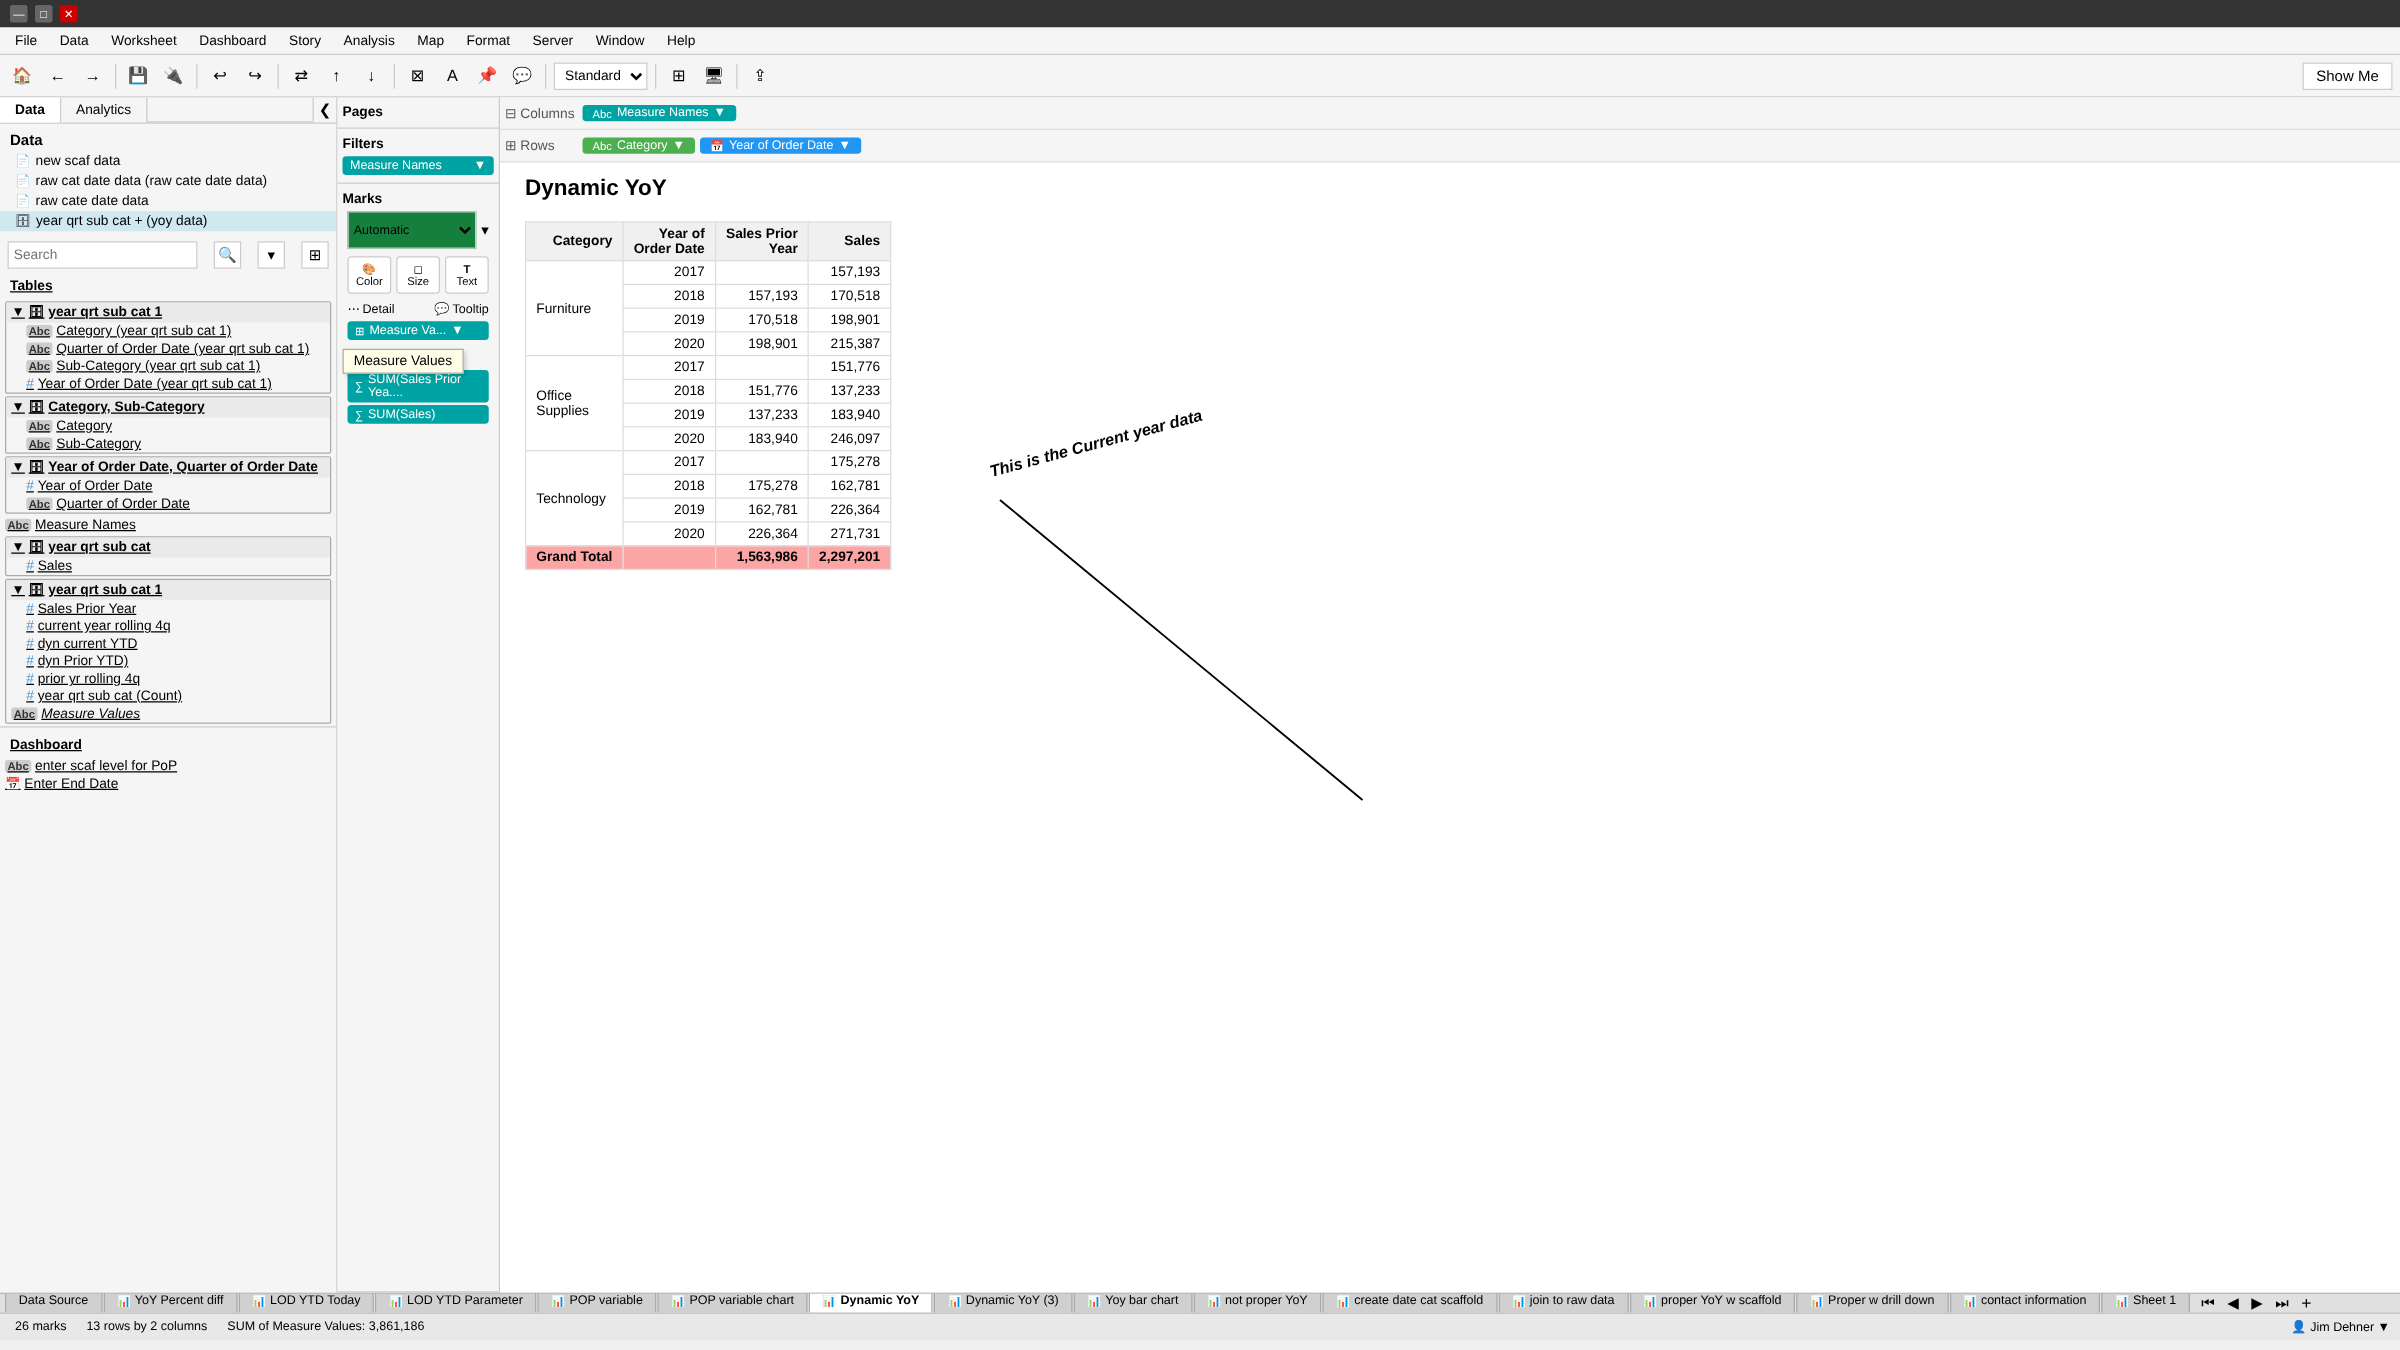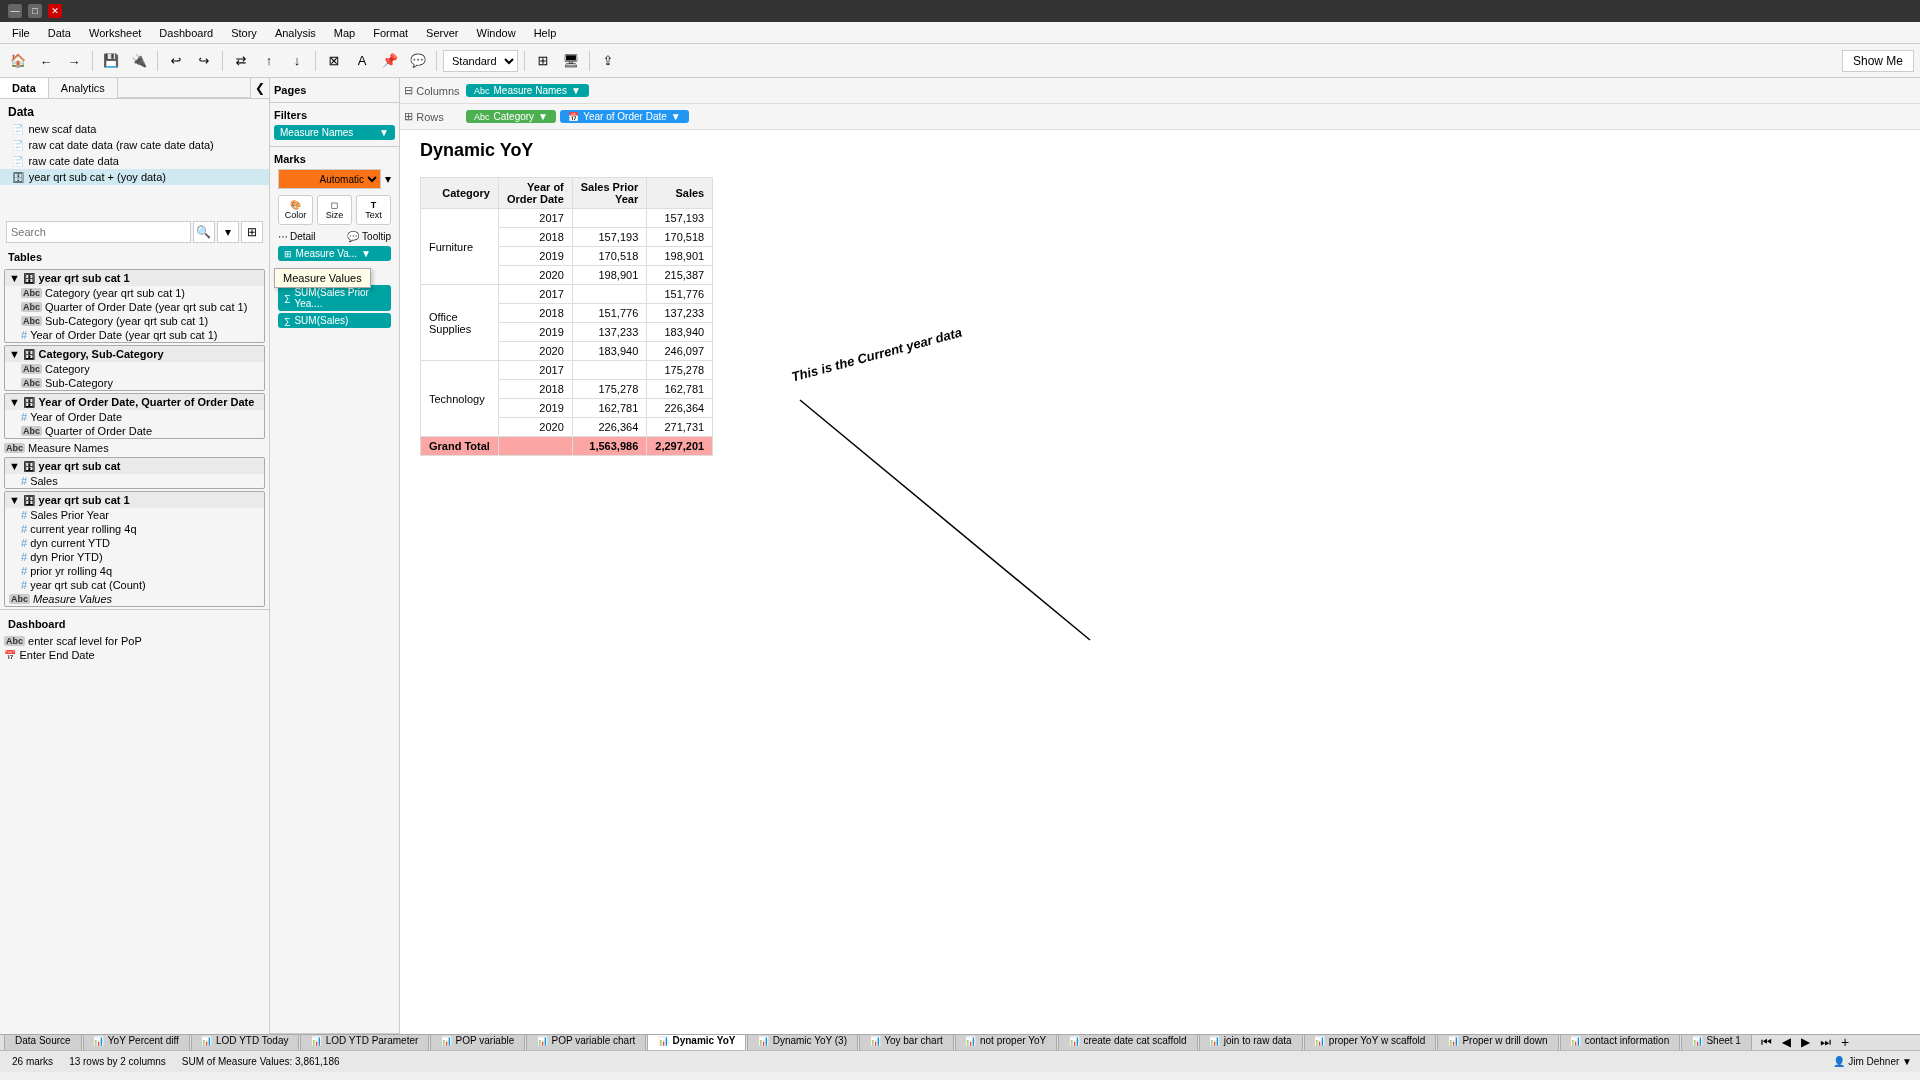"Automatic" .marks-select { background: #f97316 -> #15803d; height: 20px -> 30px; text-align: right -> none }
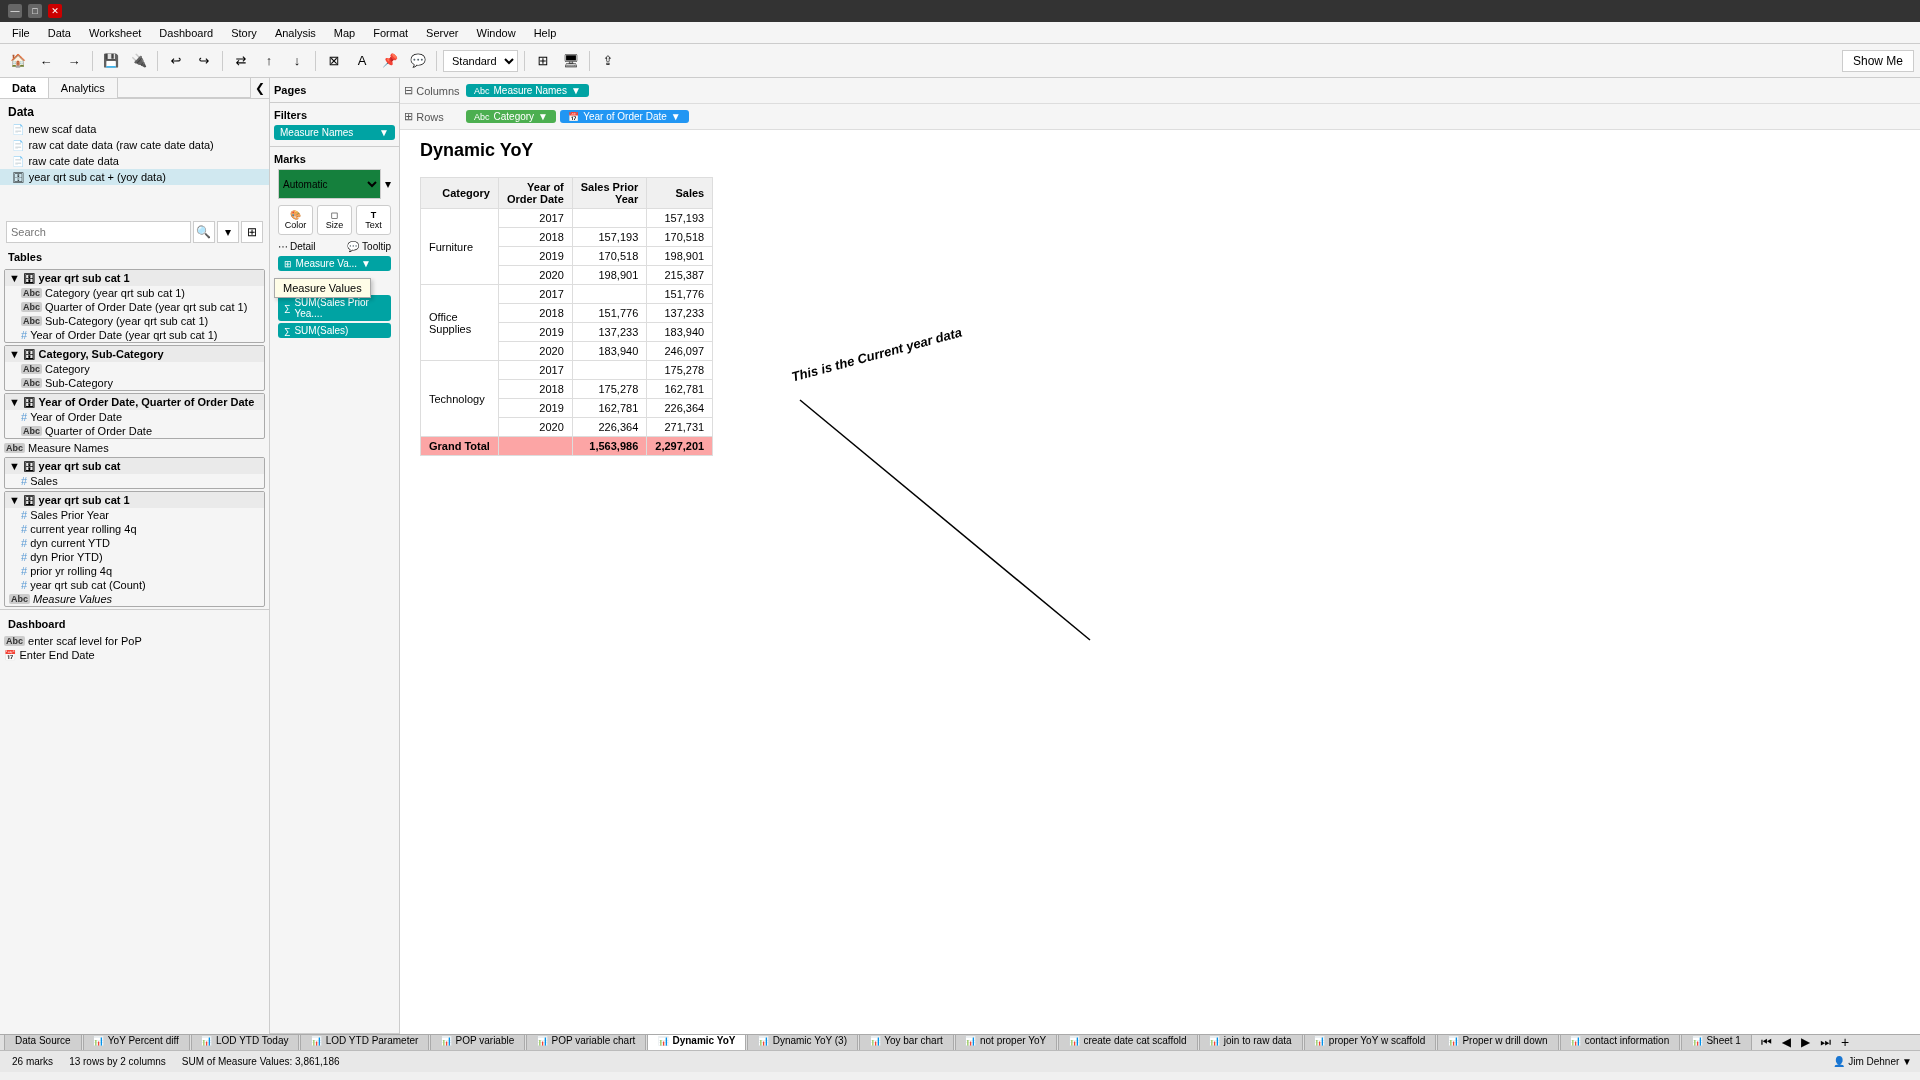"Search" #search-area { gap: 2px -> 13px; margin-top: 28px -> none }
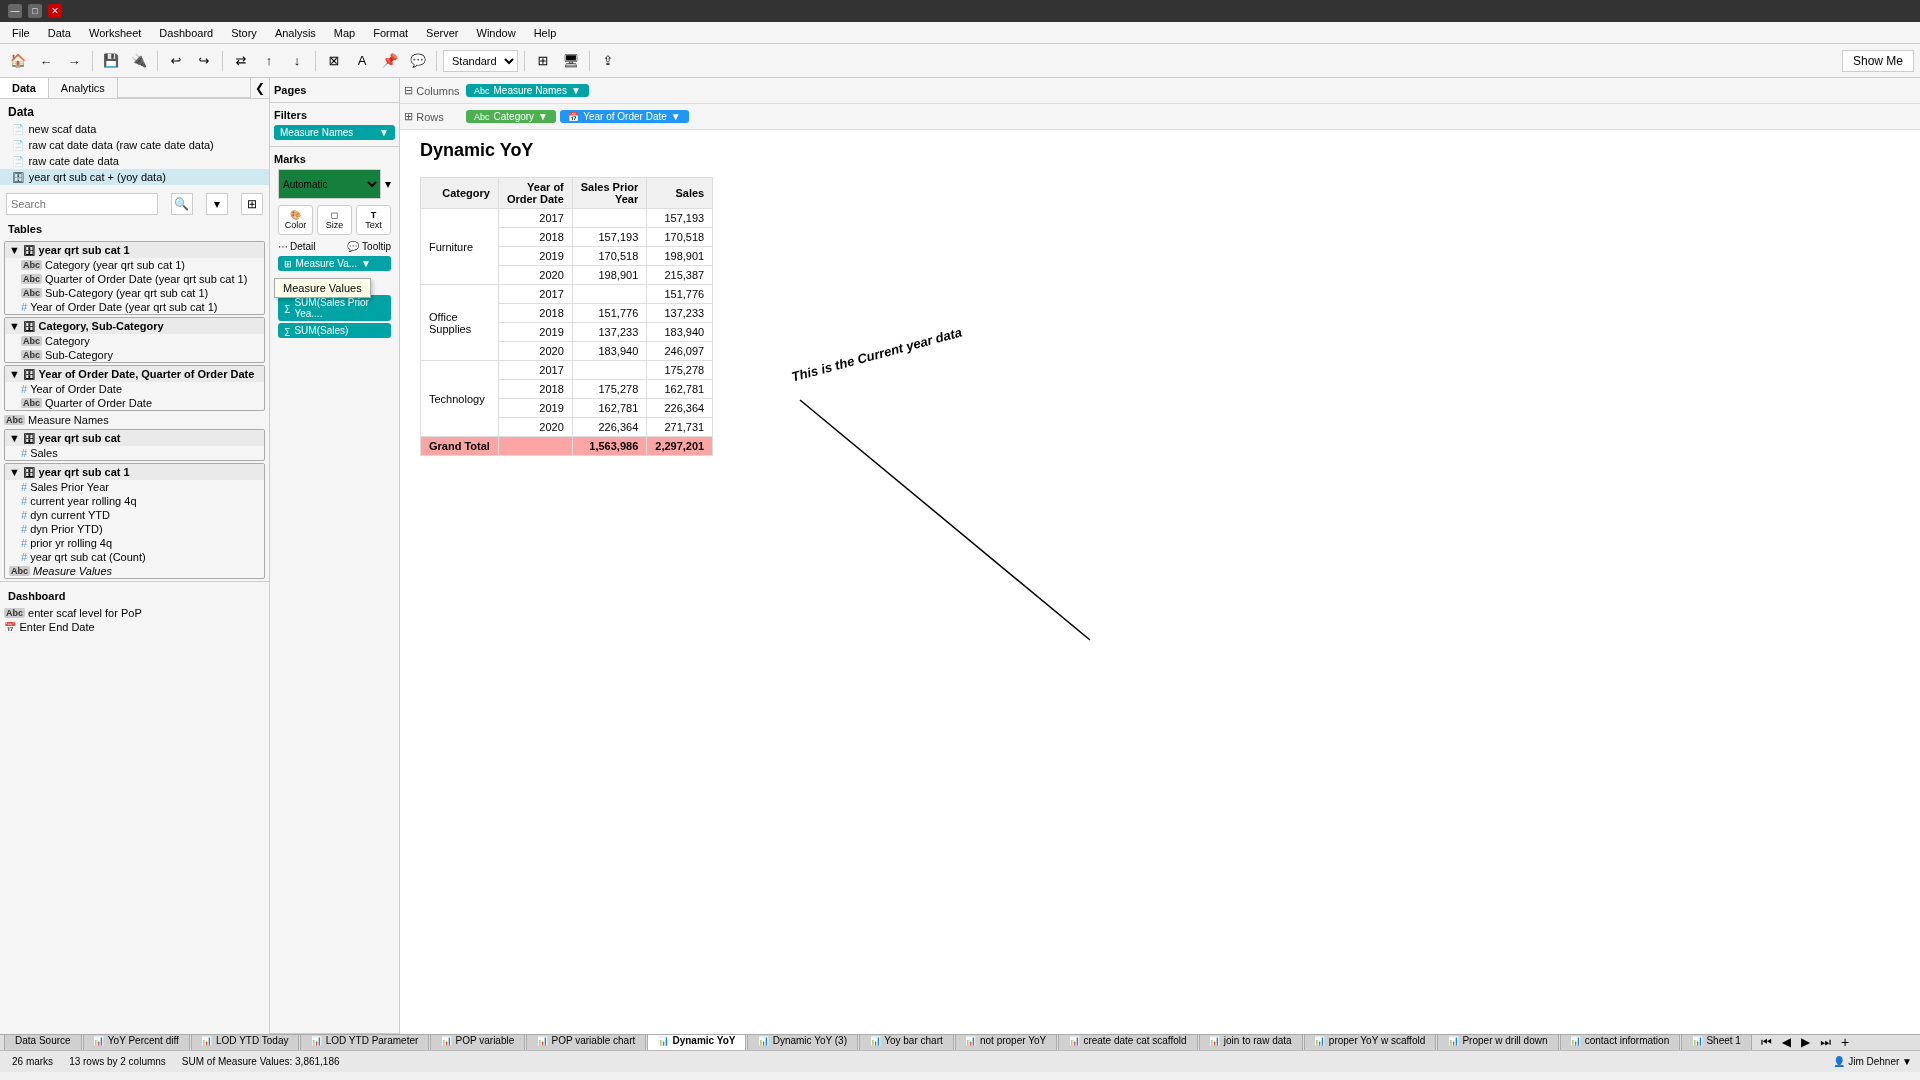"Tables" #tables-section { text-decoration: none -> underline }
